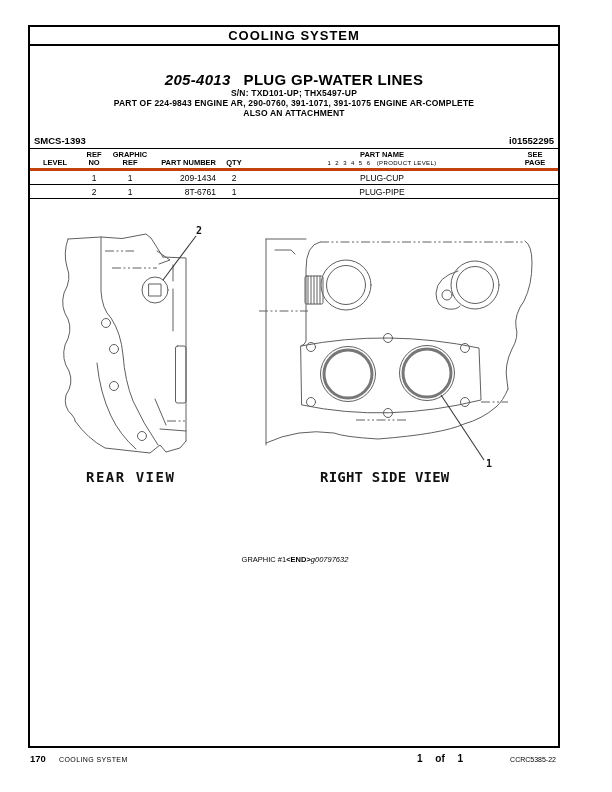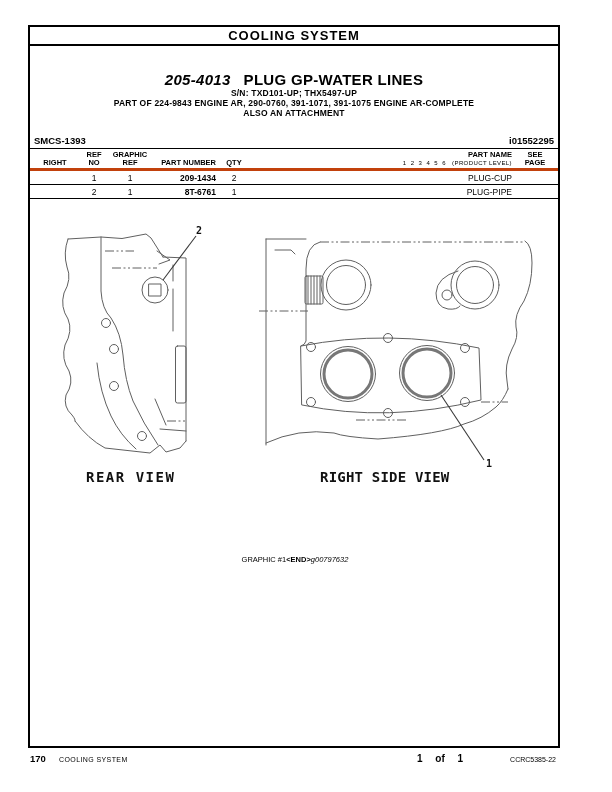"PART NAME" td.namec,th.namec { text-align: right -> center }
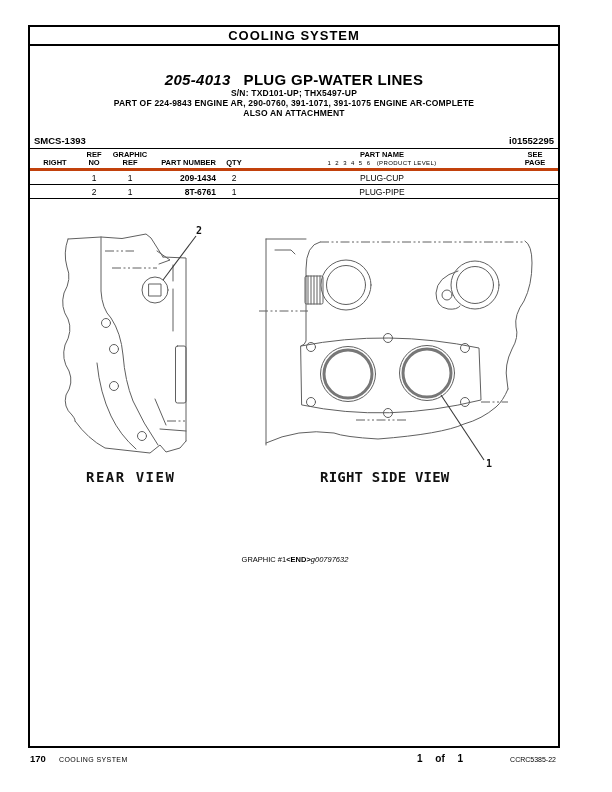"RIGHT" div { text: RIGHT -> LEVEL }
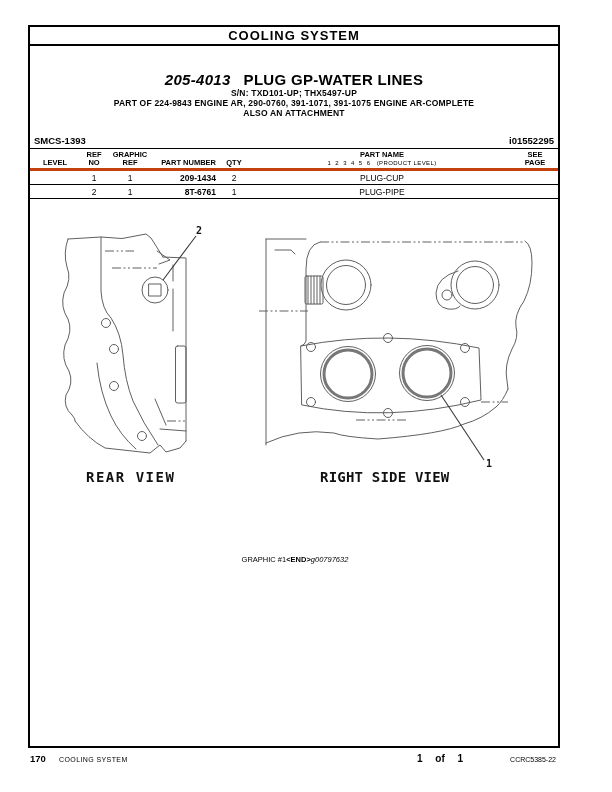"209-1434" td.pnb { font-weight: bold -> normal }
